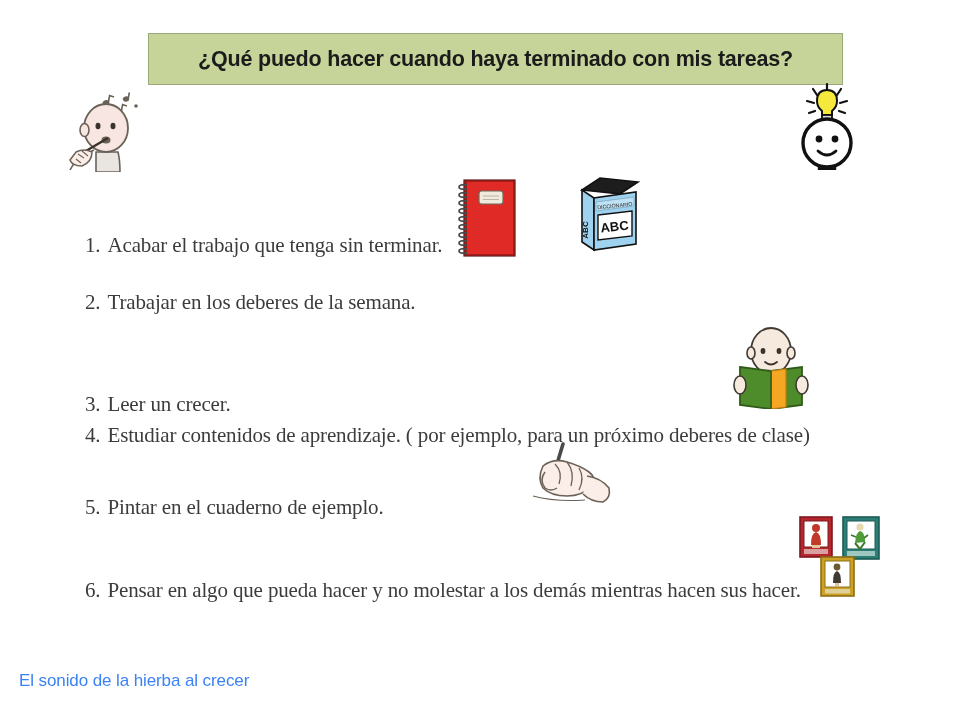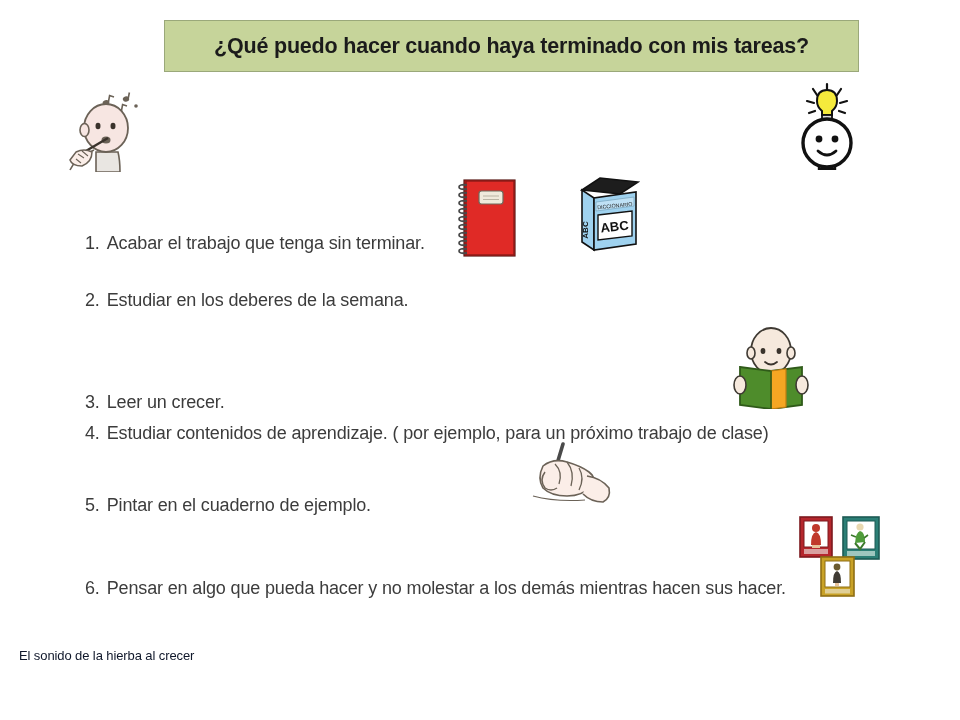"¿Qué puedo hacer cuando haya" .title-box { margin-left: 16px -> none; top: 20px -> 33px }
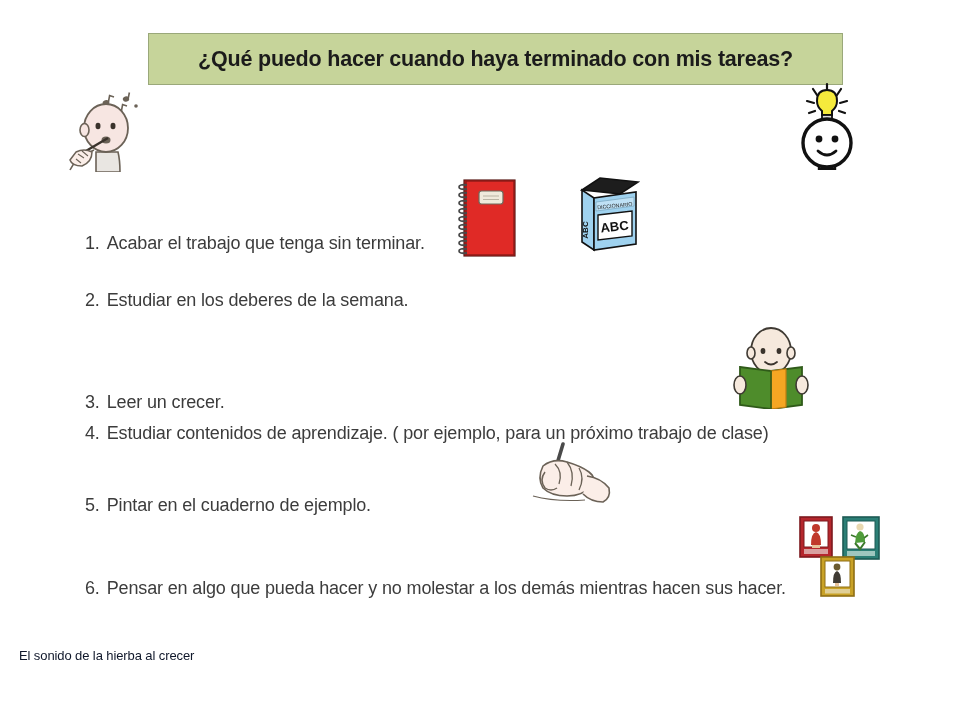"1. Acabar el trabajo que" .list-item { font-family: none -> Liberation Serif, serif; font-size: 18px -> 21px }
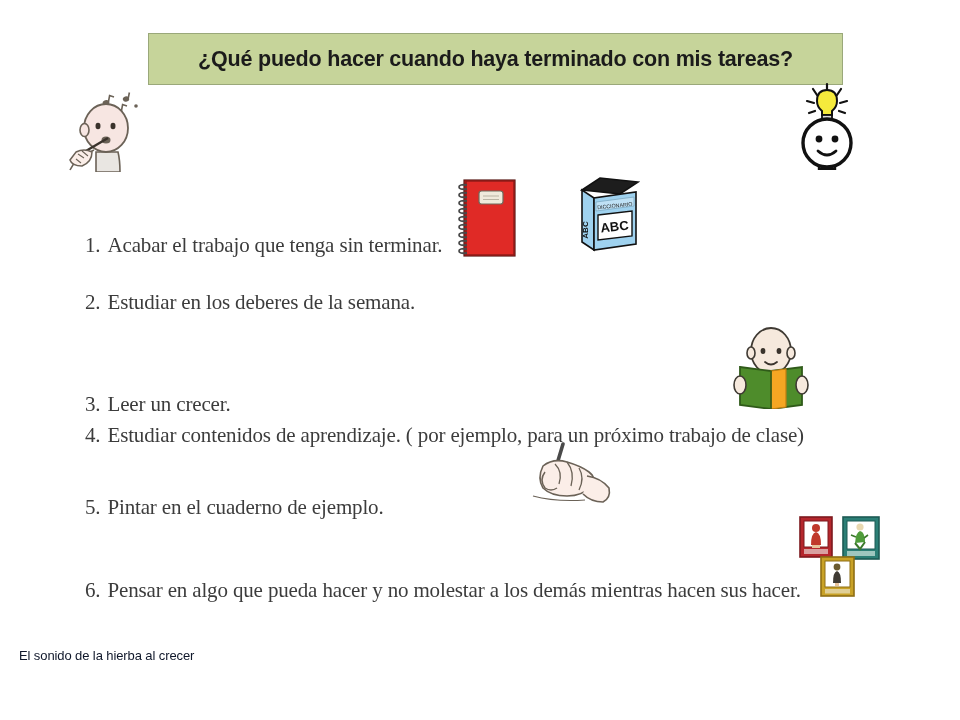"Estudiar en los deberes de" span { text: Estudiar -> Trabajar }
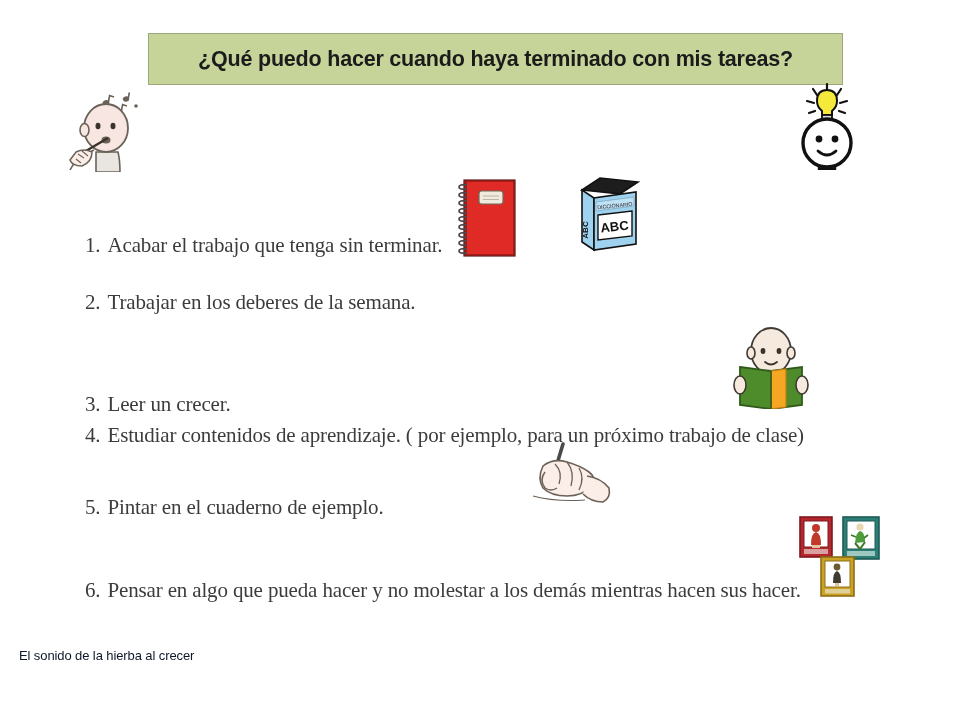"Estudiar contenidos de aprendizaje. (" span { text: trabajo -> deberes }
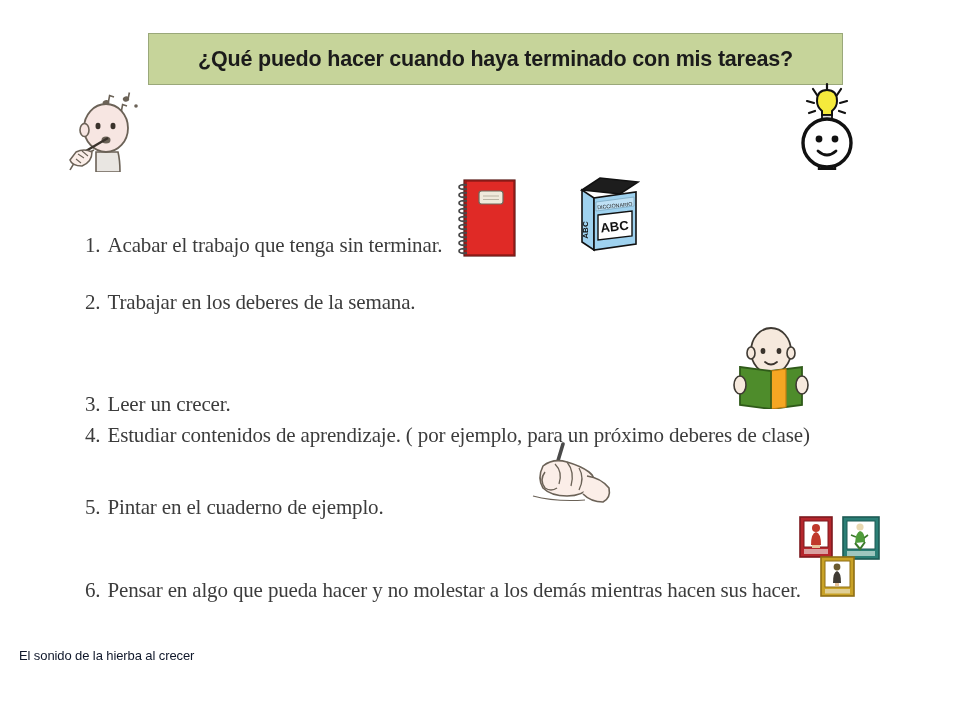"El sonido de la hierba" .footer { color: #0f172a -> #3b82f6; font-size: 13px -> 17px; top: 648px -> 671px }
